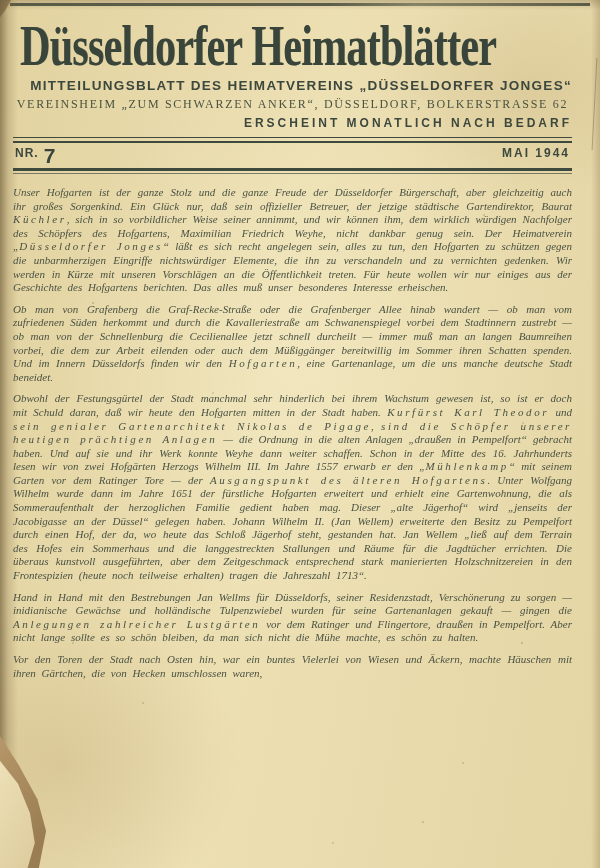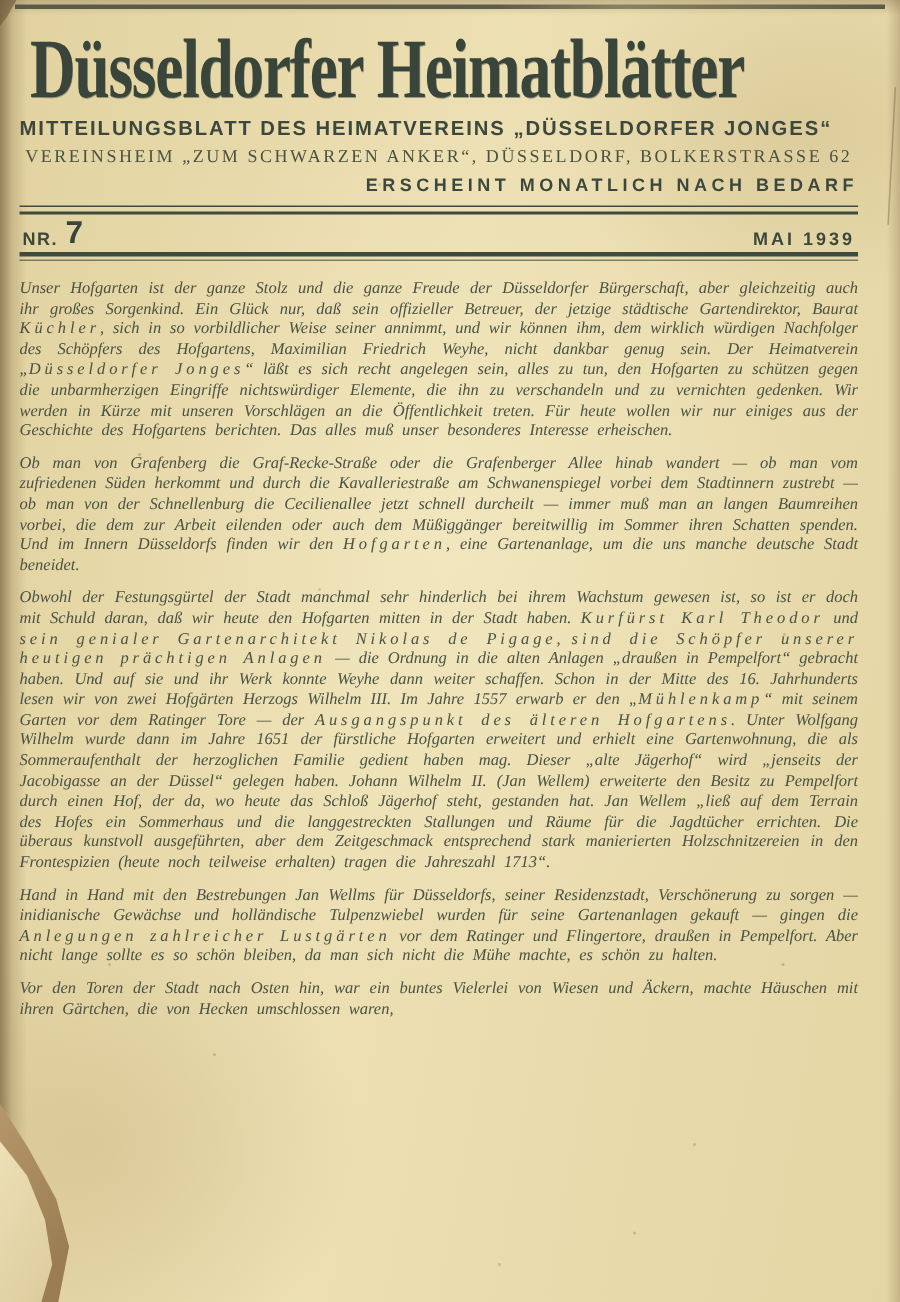"MITTEILUNGSBLATT DES HEIMATVEREINS" .sub1 { text-align: left -> right }
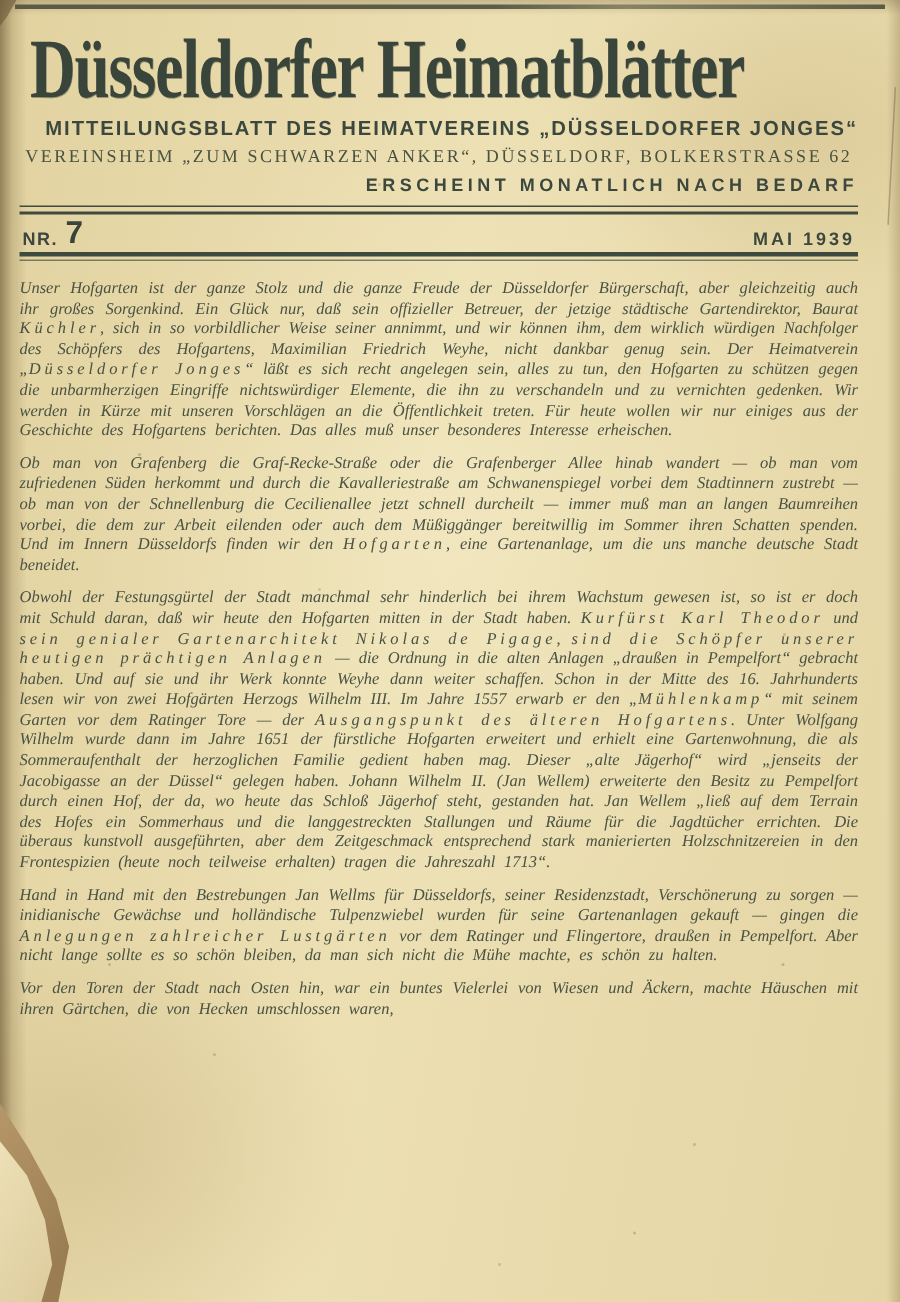"NR." .issue-left { align-items: flex-end -> flex-start }
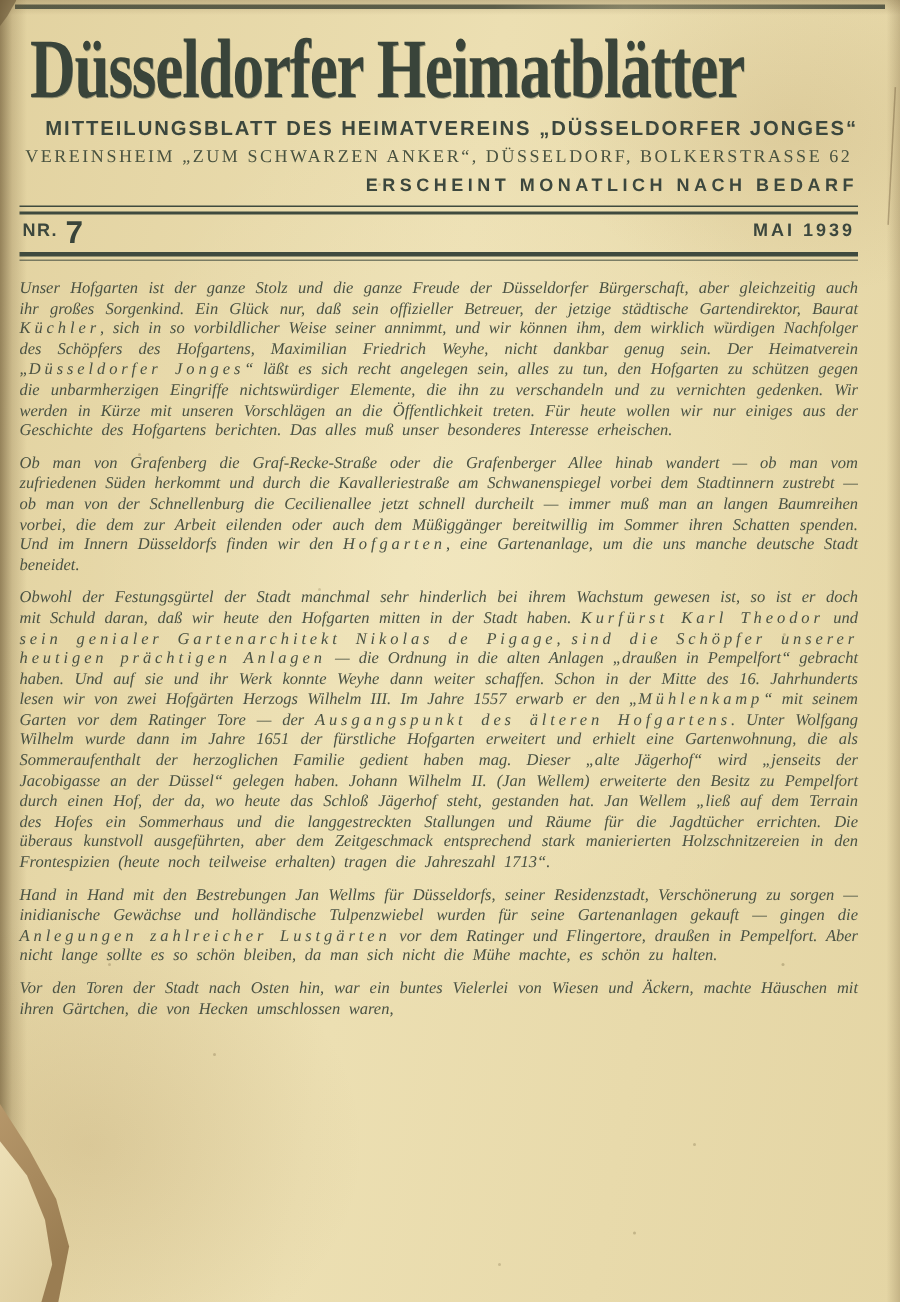"MAI 1939" span.issue-date { text: 1939 -> 1944 }
